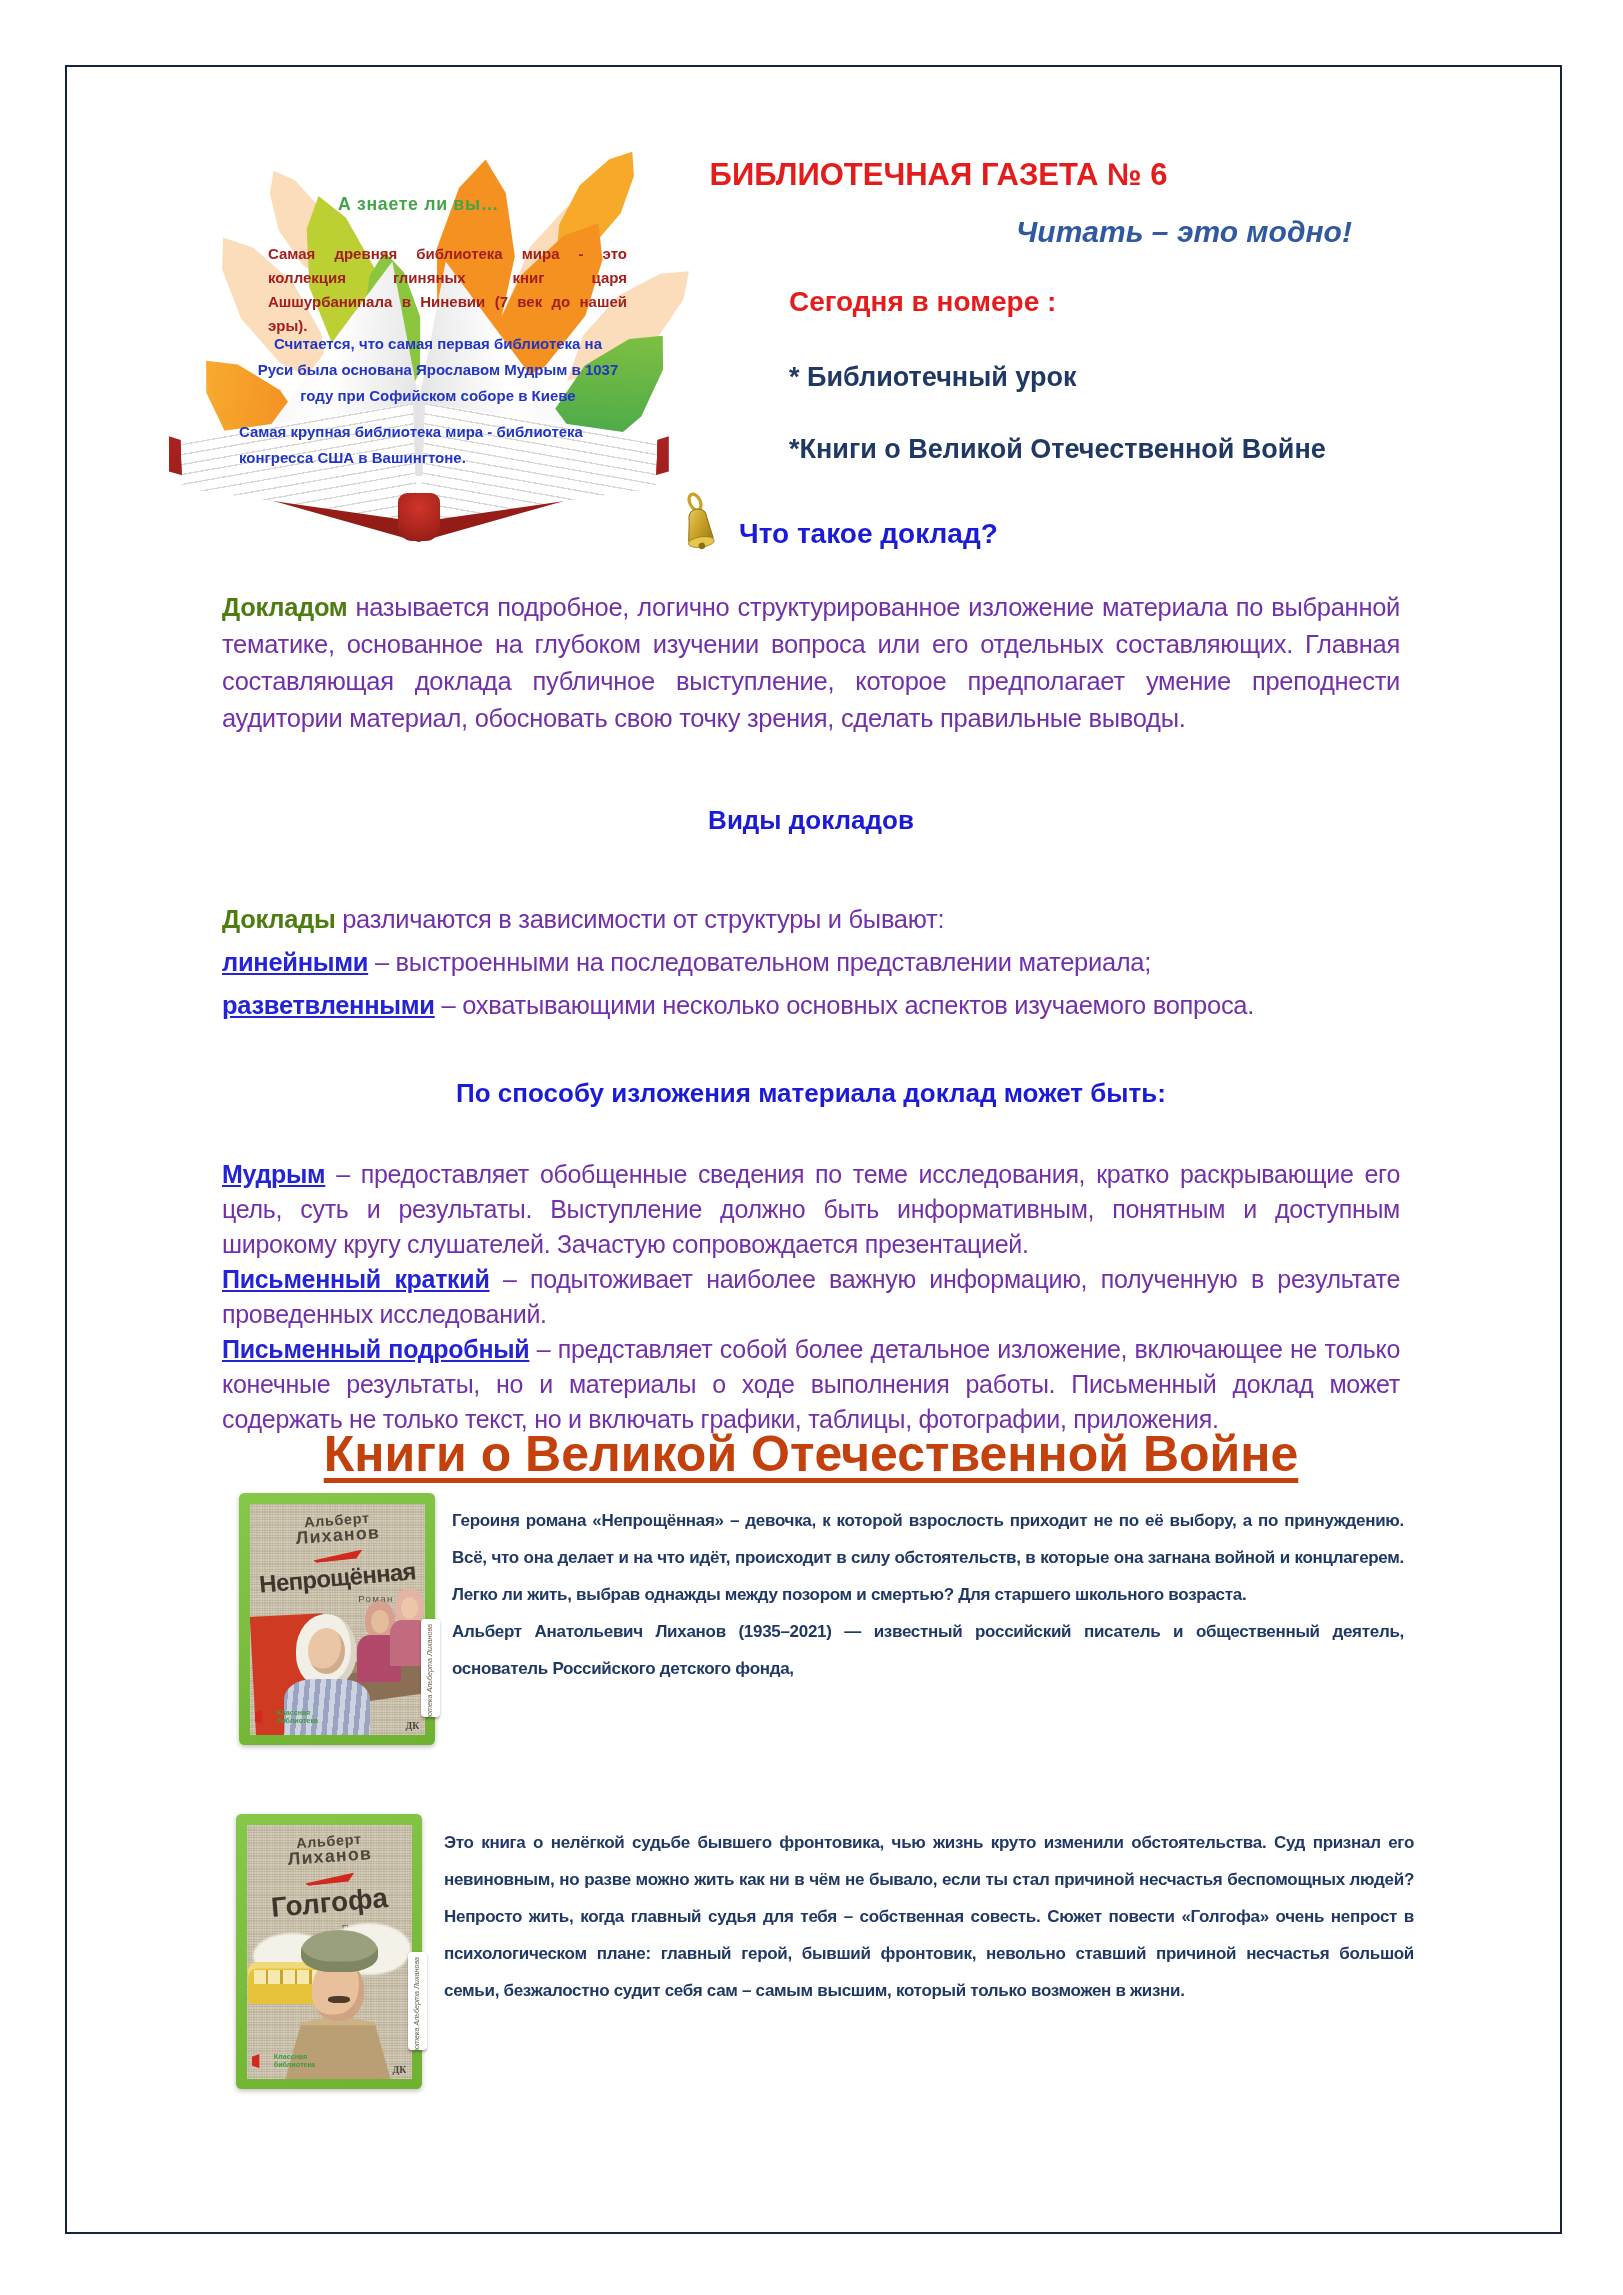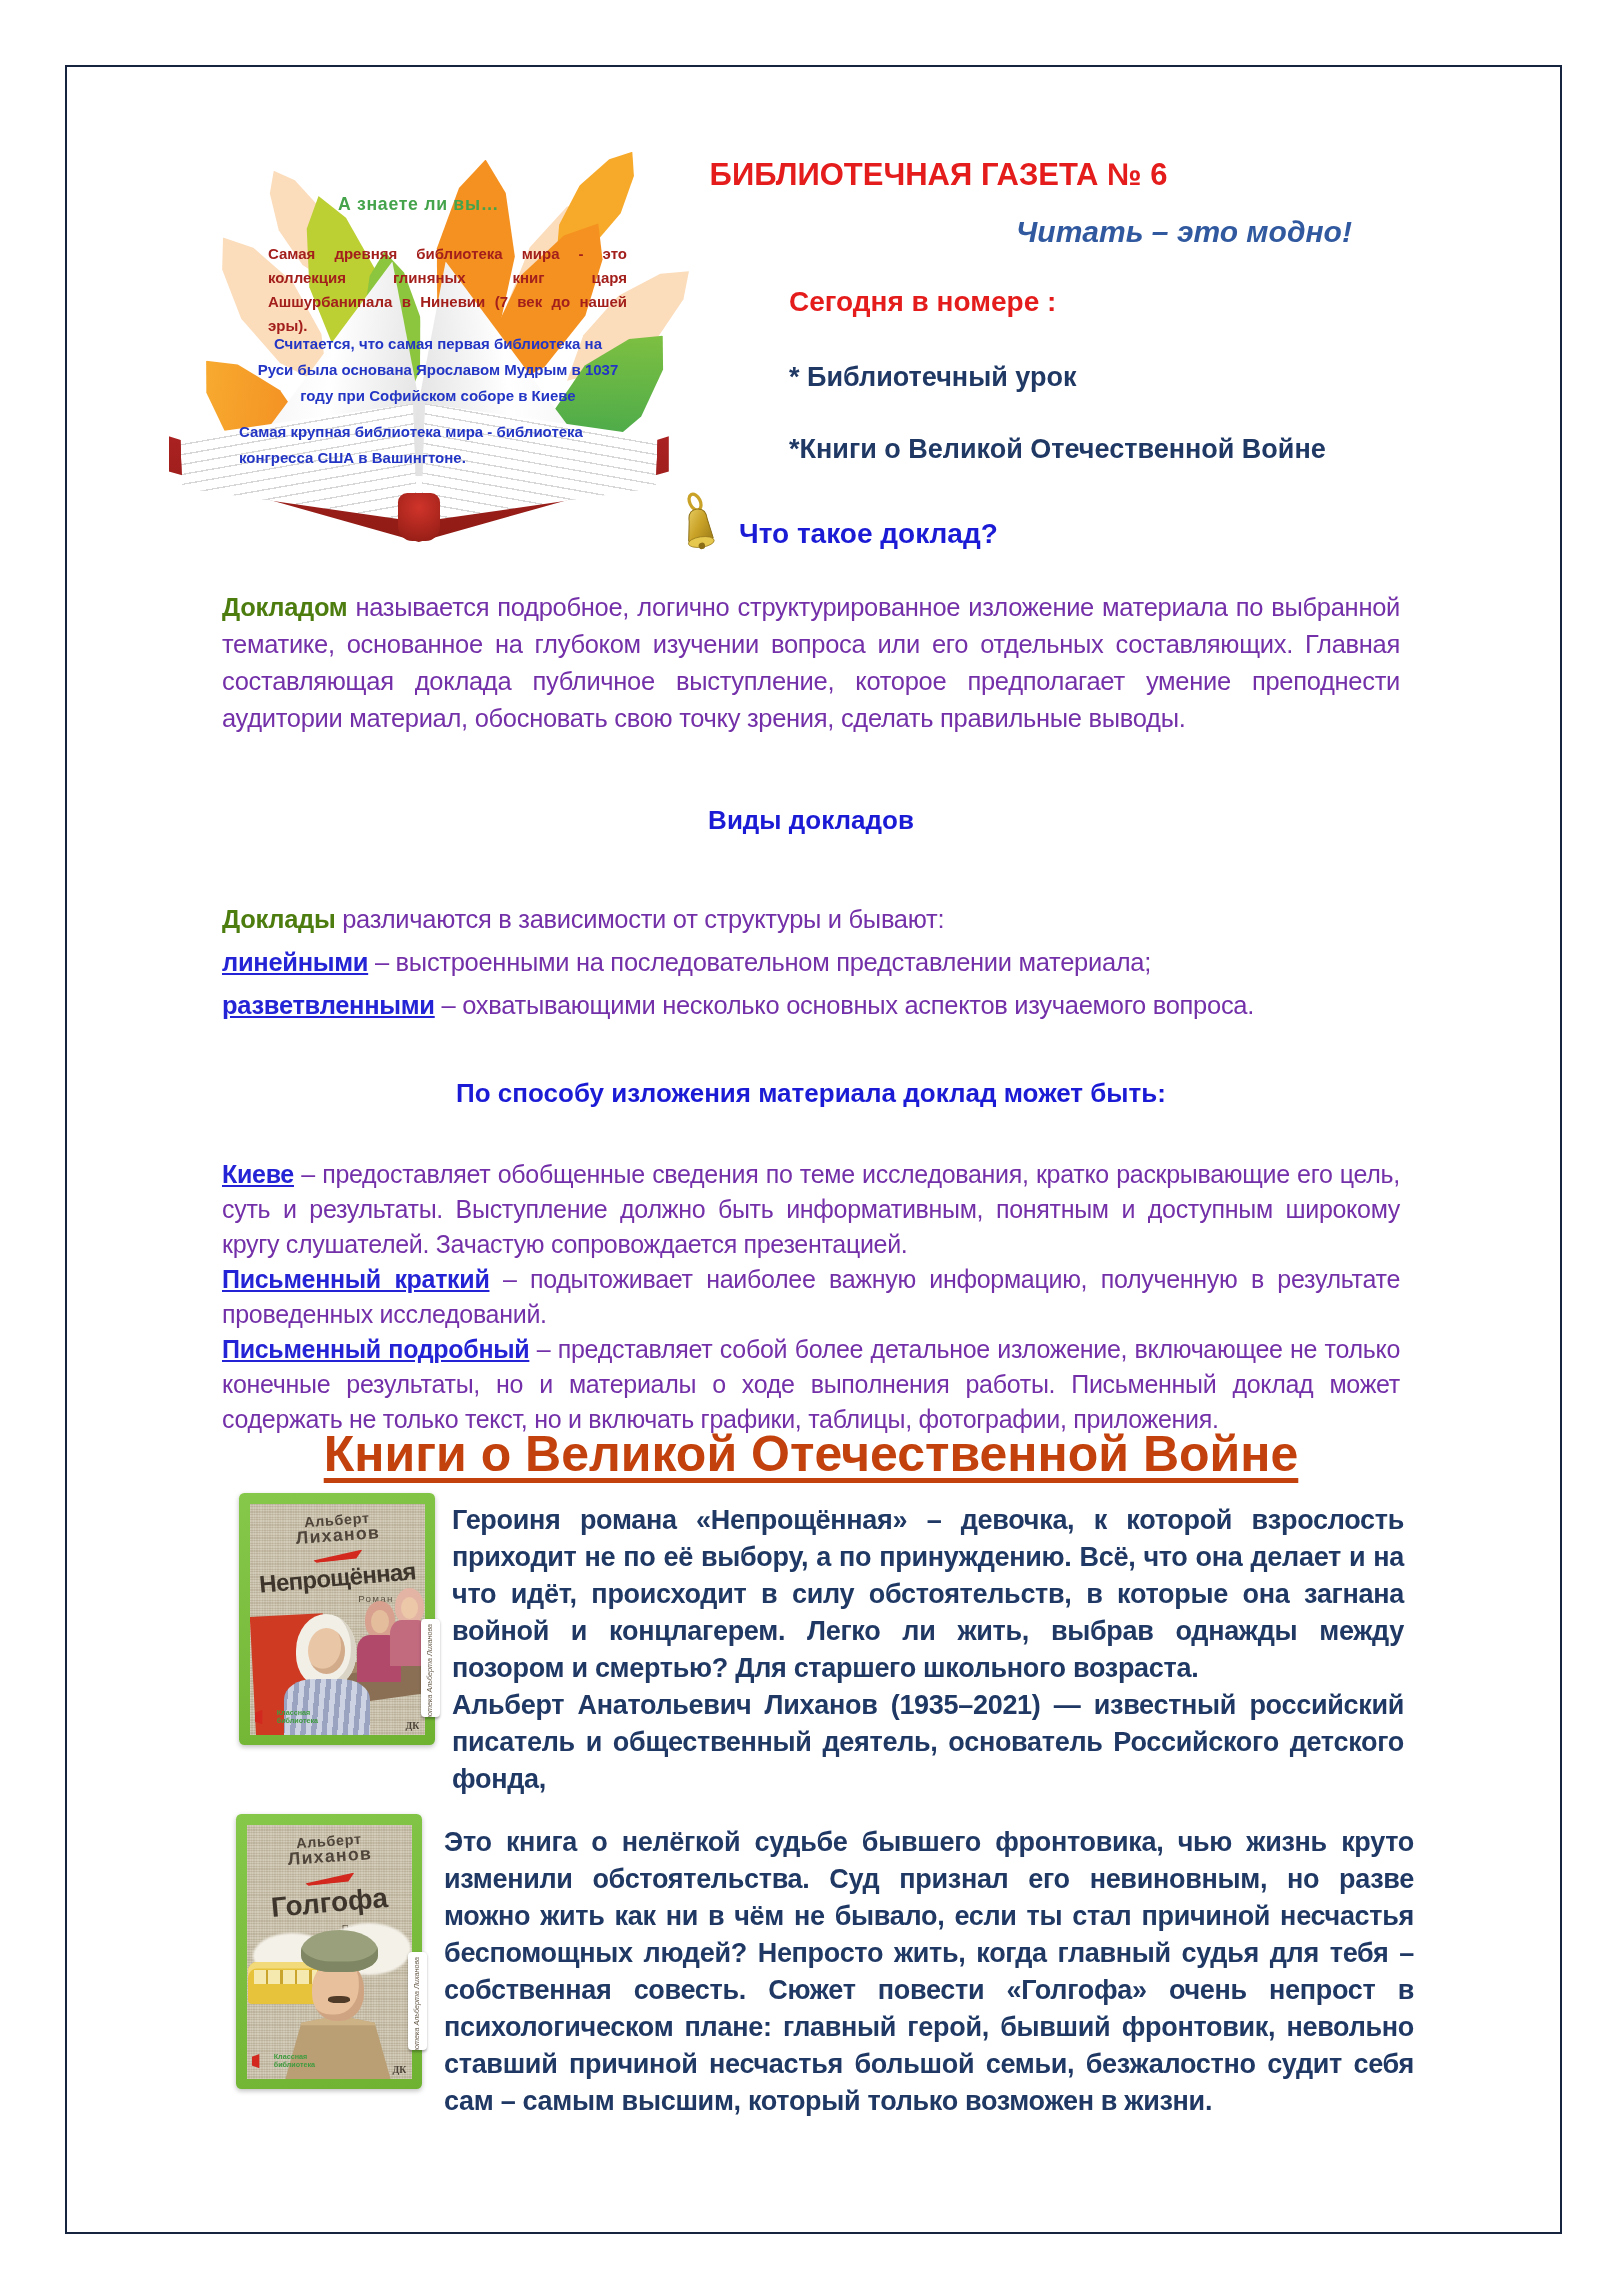"Киеве" span.lead-blue { text: Киеве -> Мудрым }
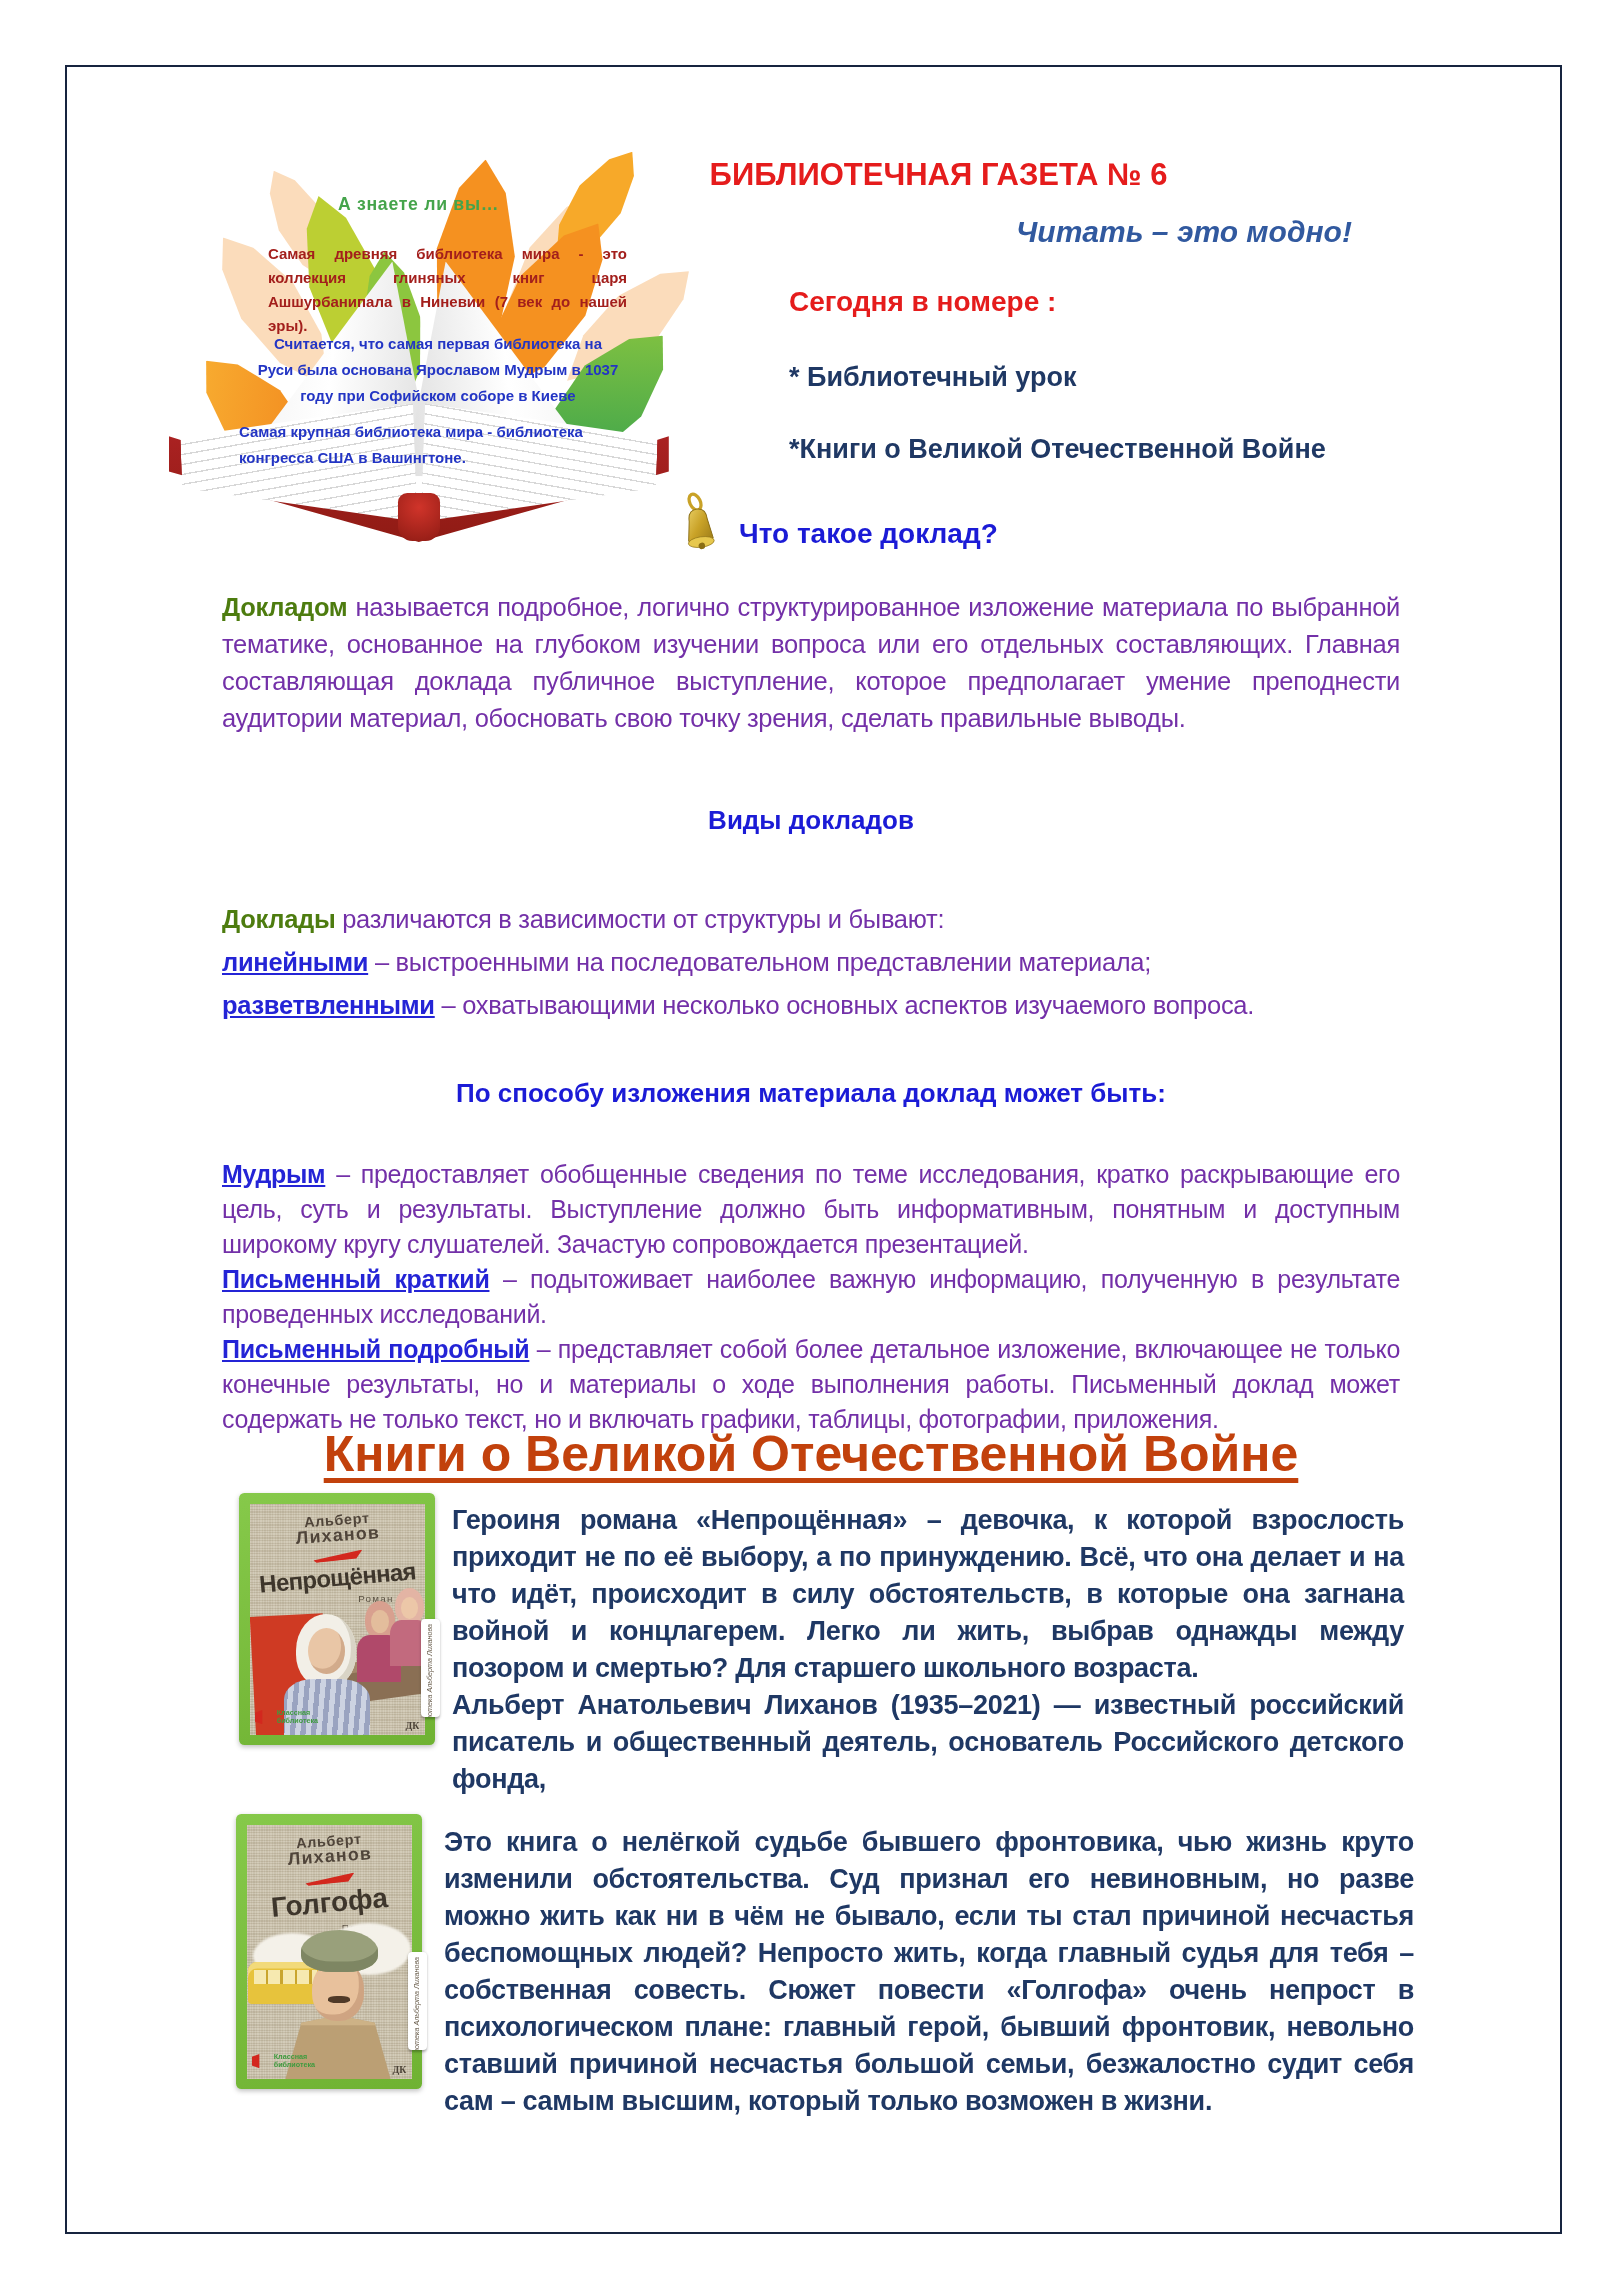"Героиня романа «Непрощённая» – девочка," .book-text { font-size: 27px -> 17px }
